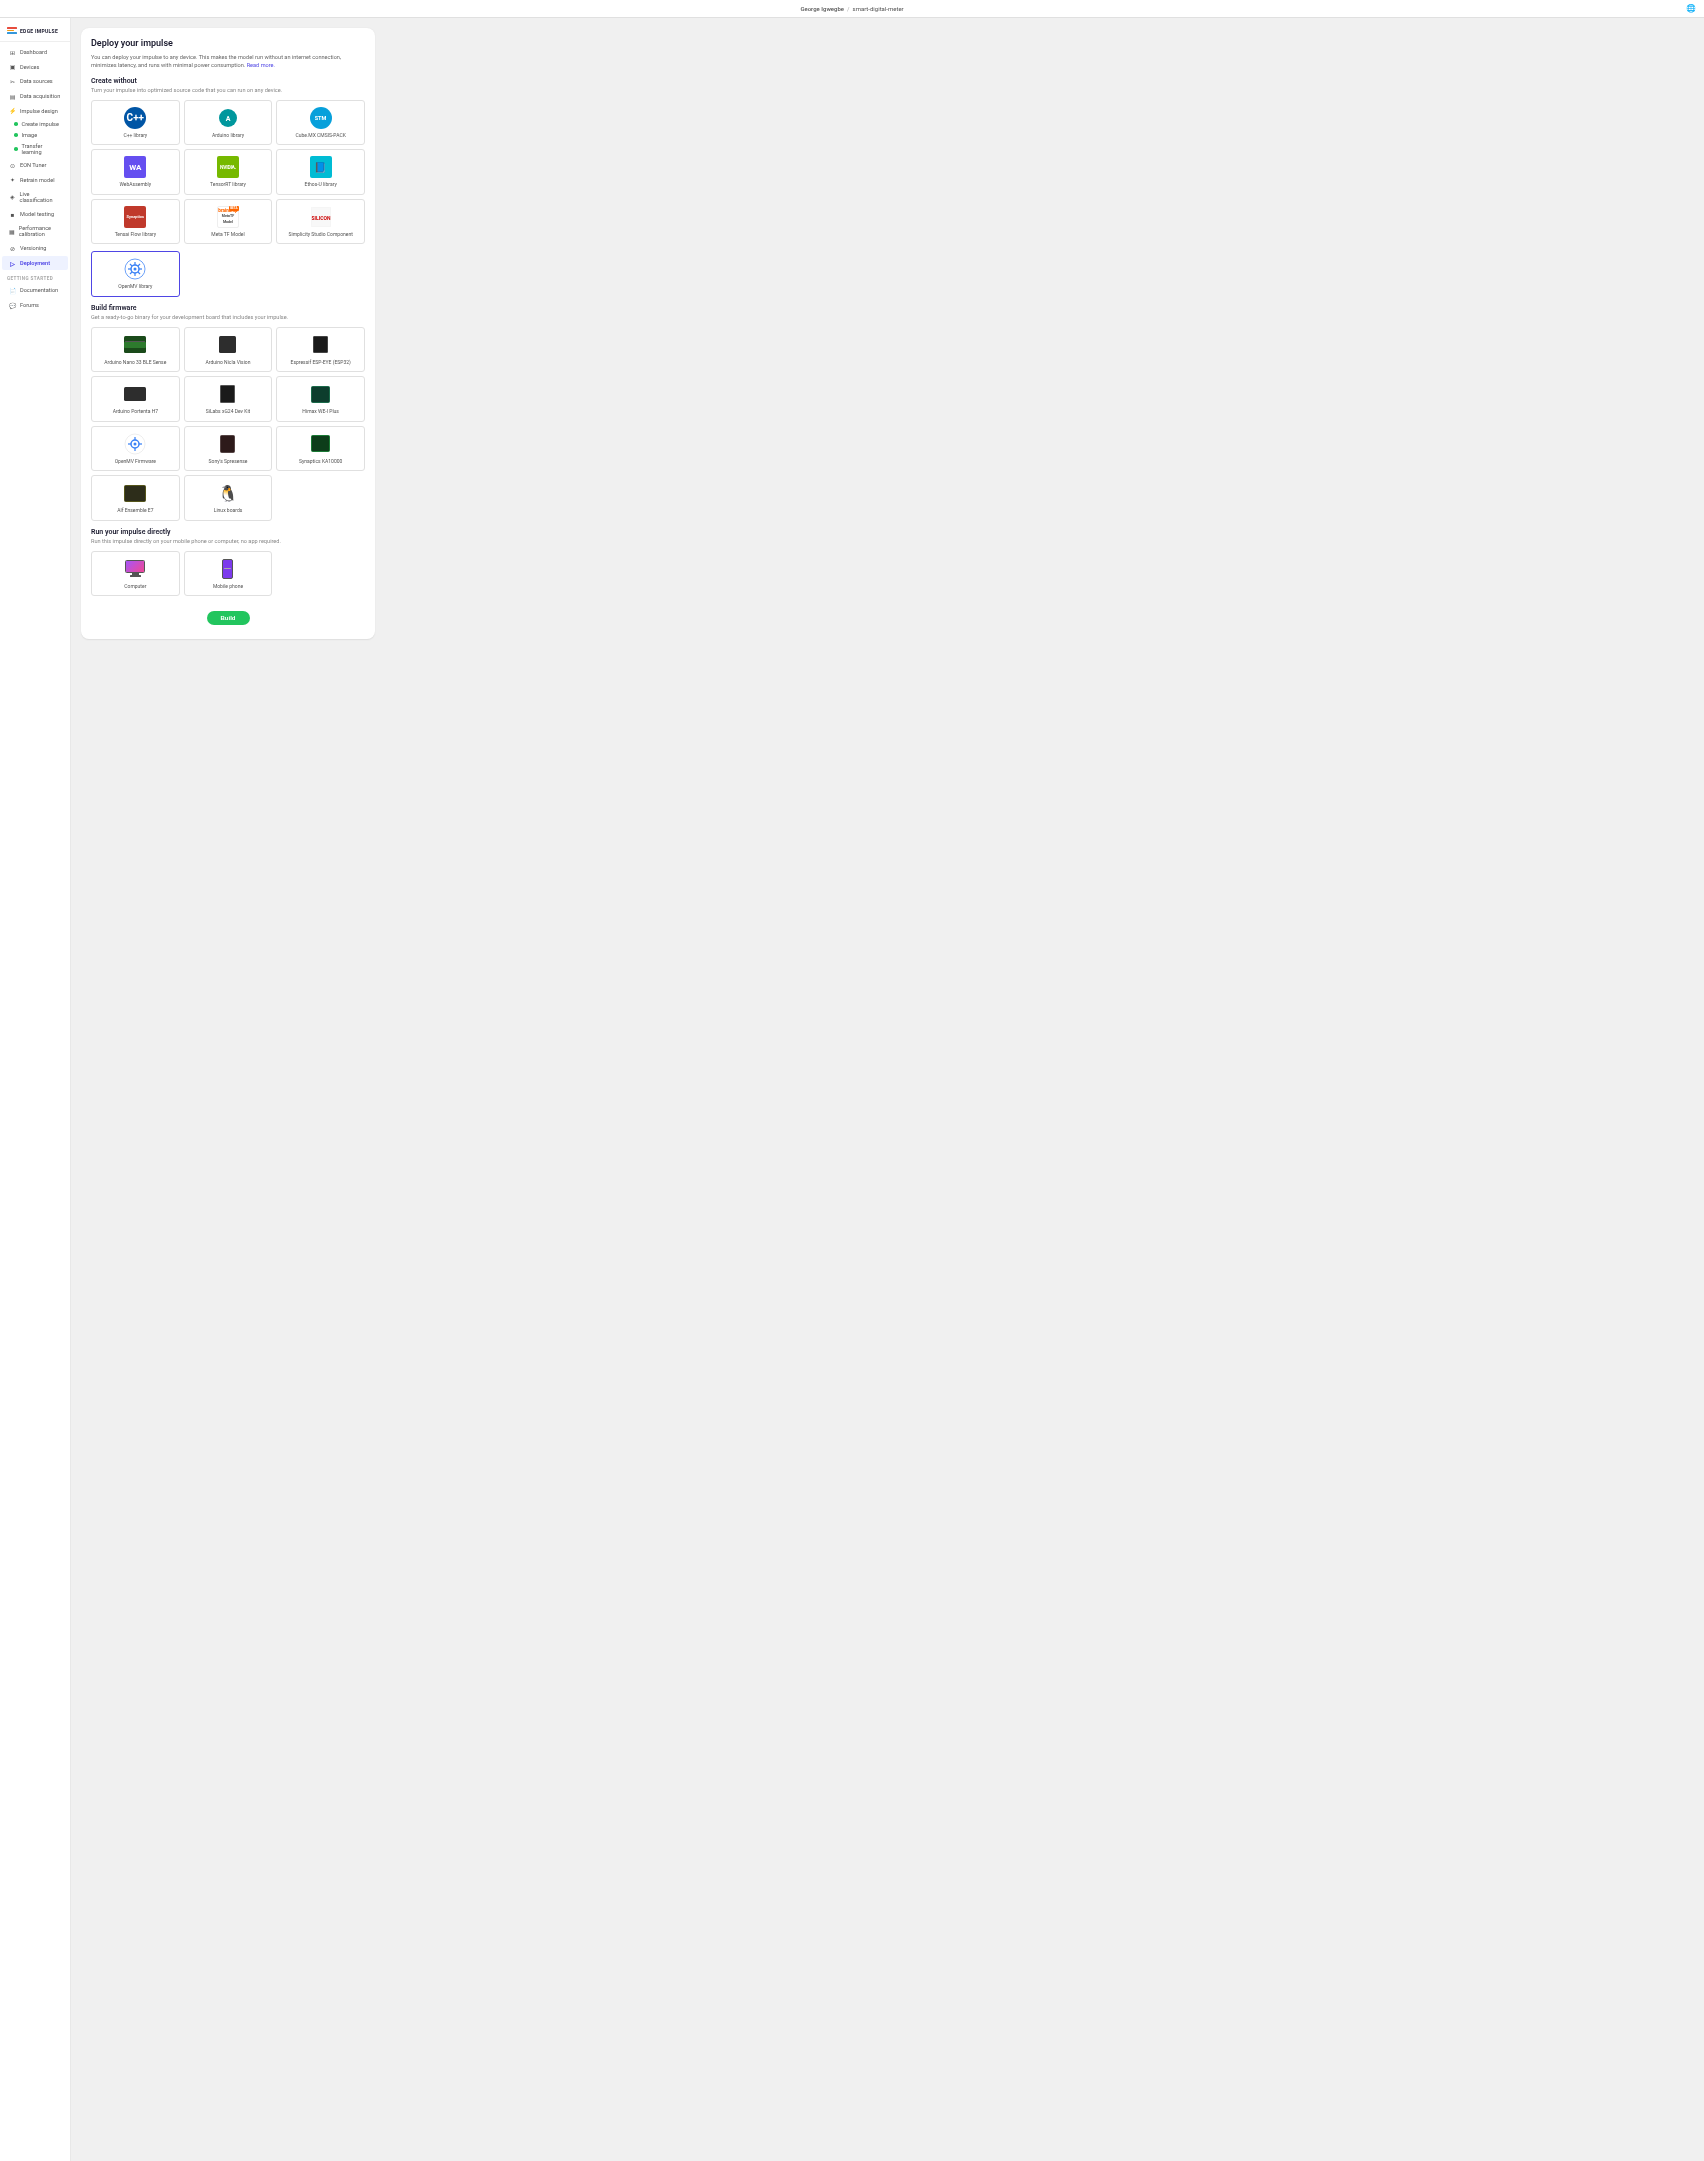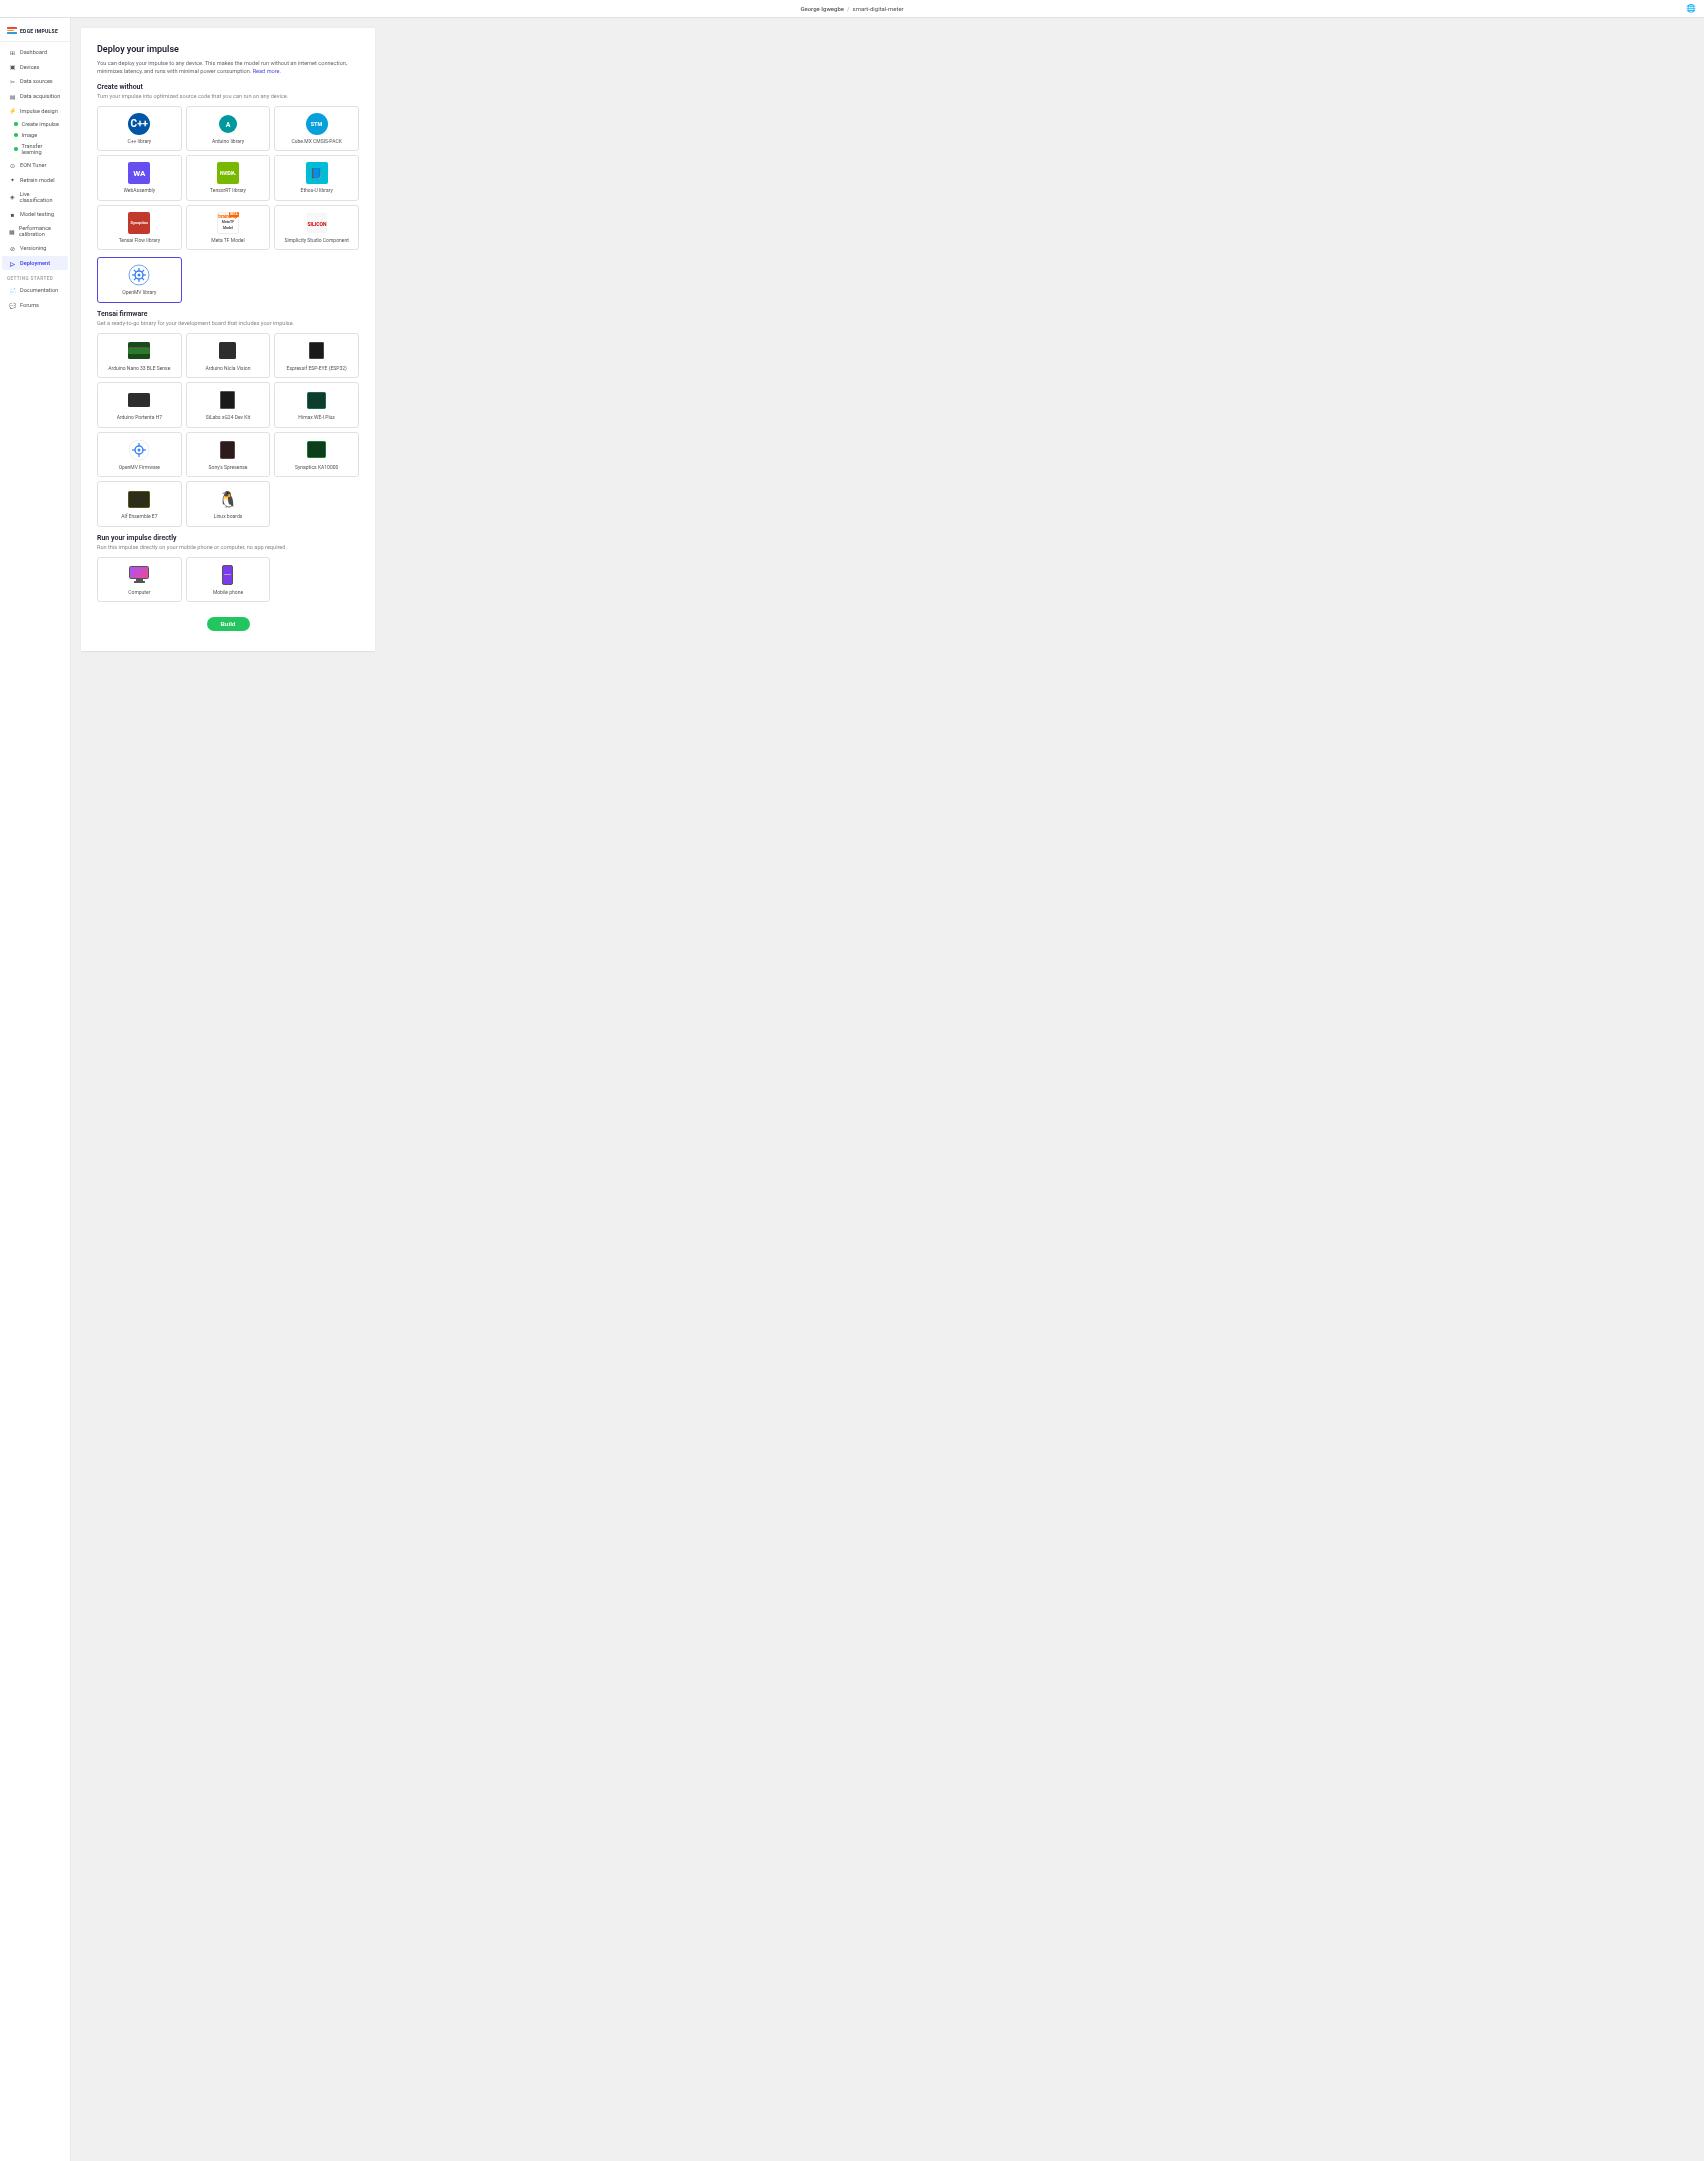"Deploy your impulse" .deploy-panel { border-radius: 1px -> 8px; padding: 16px -> 10px }
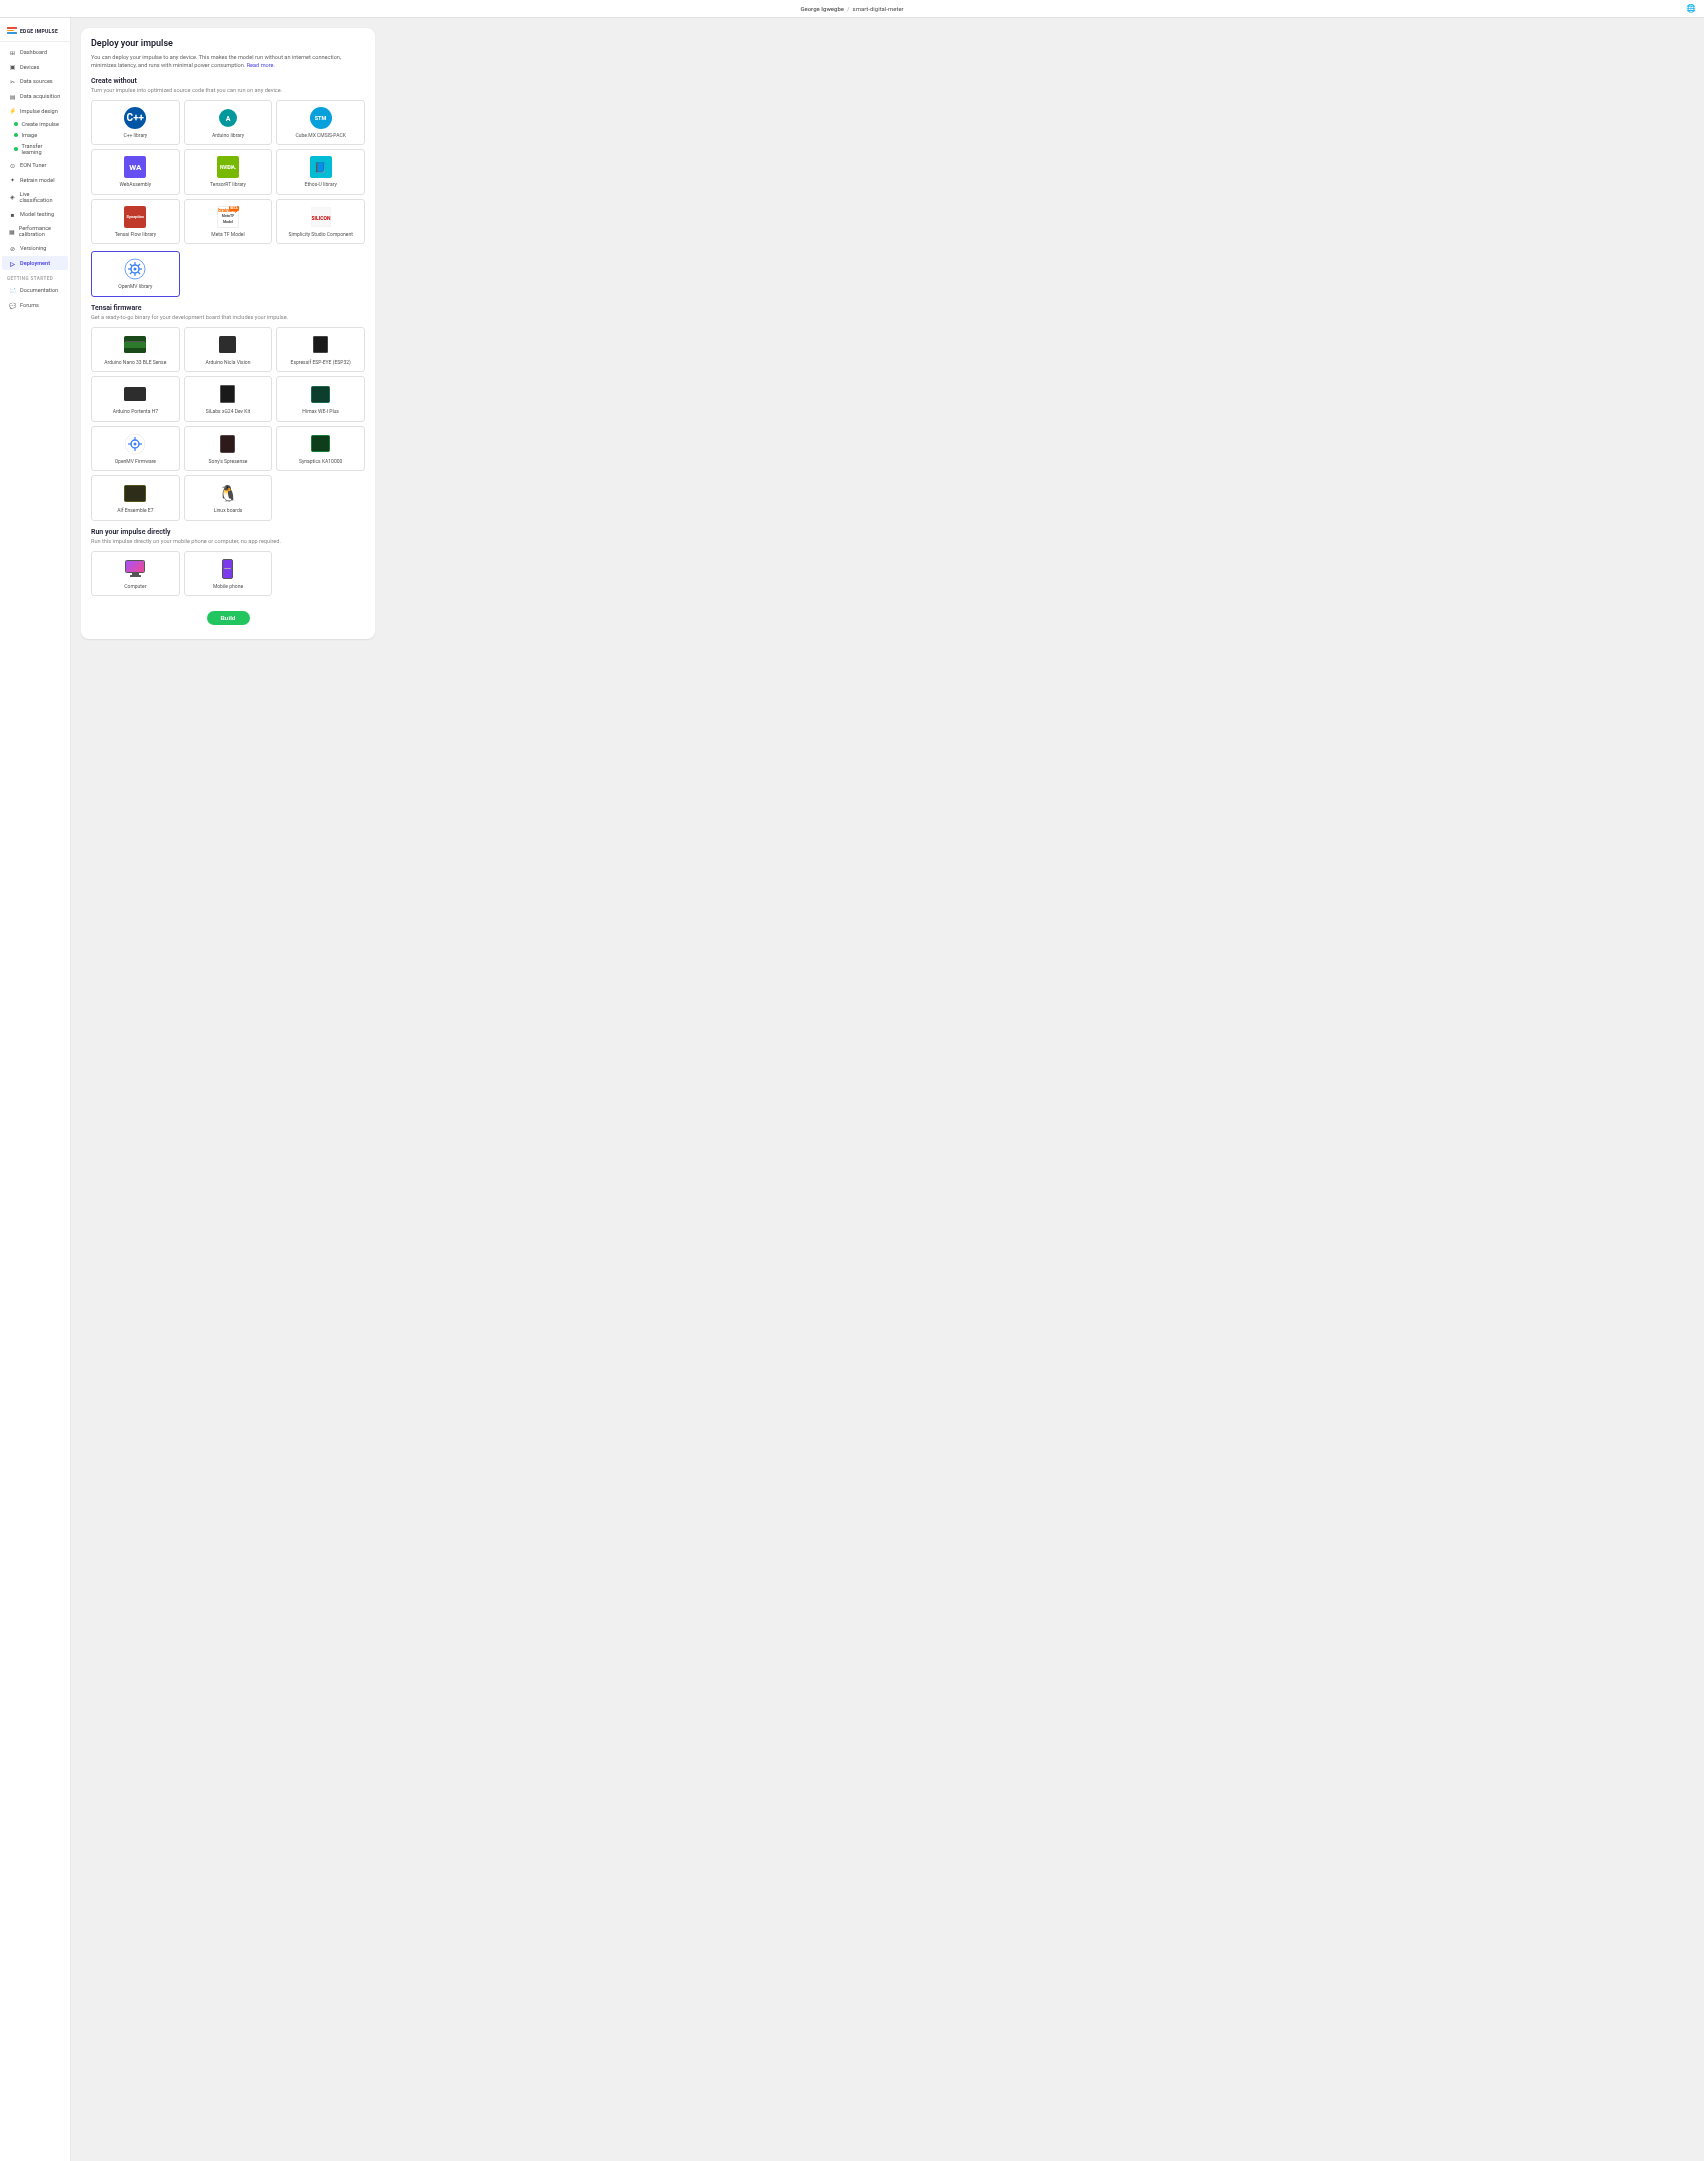"Tensai firmware" h2.section-title { text: Tensai -> Build }
